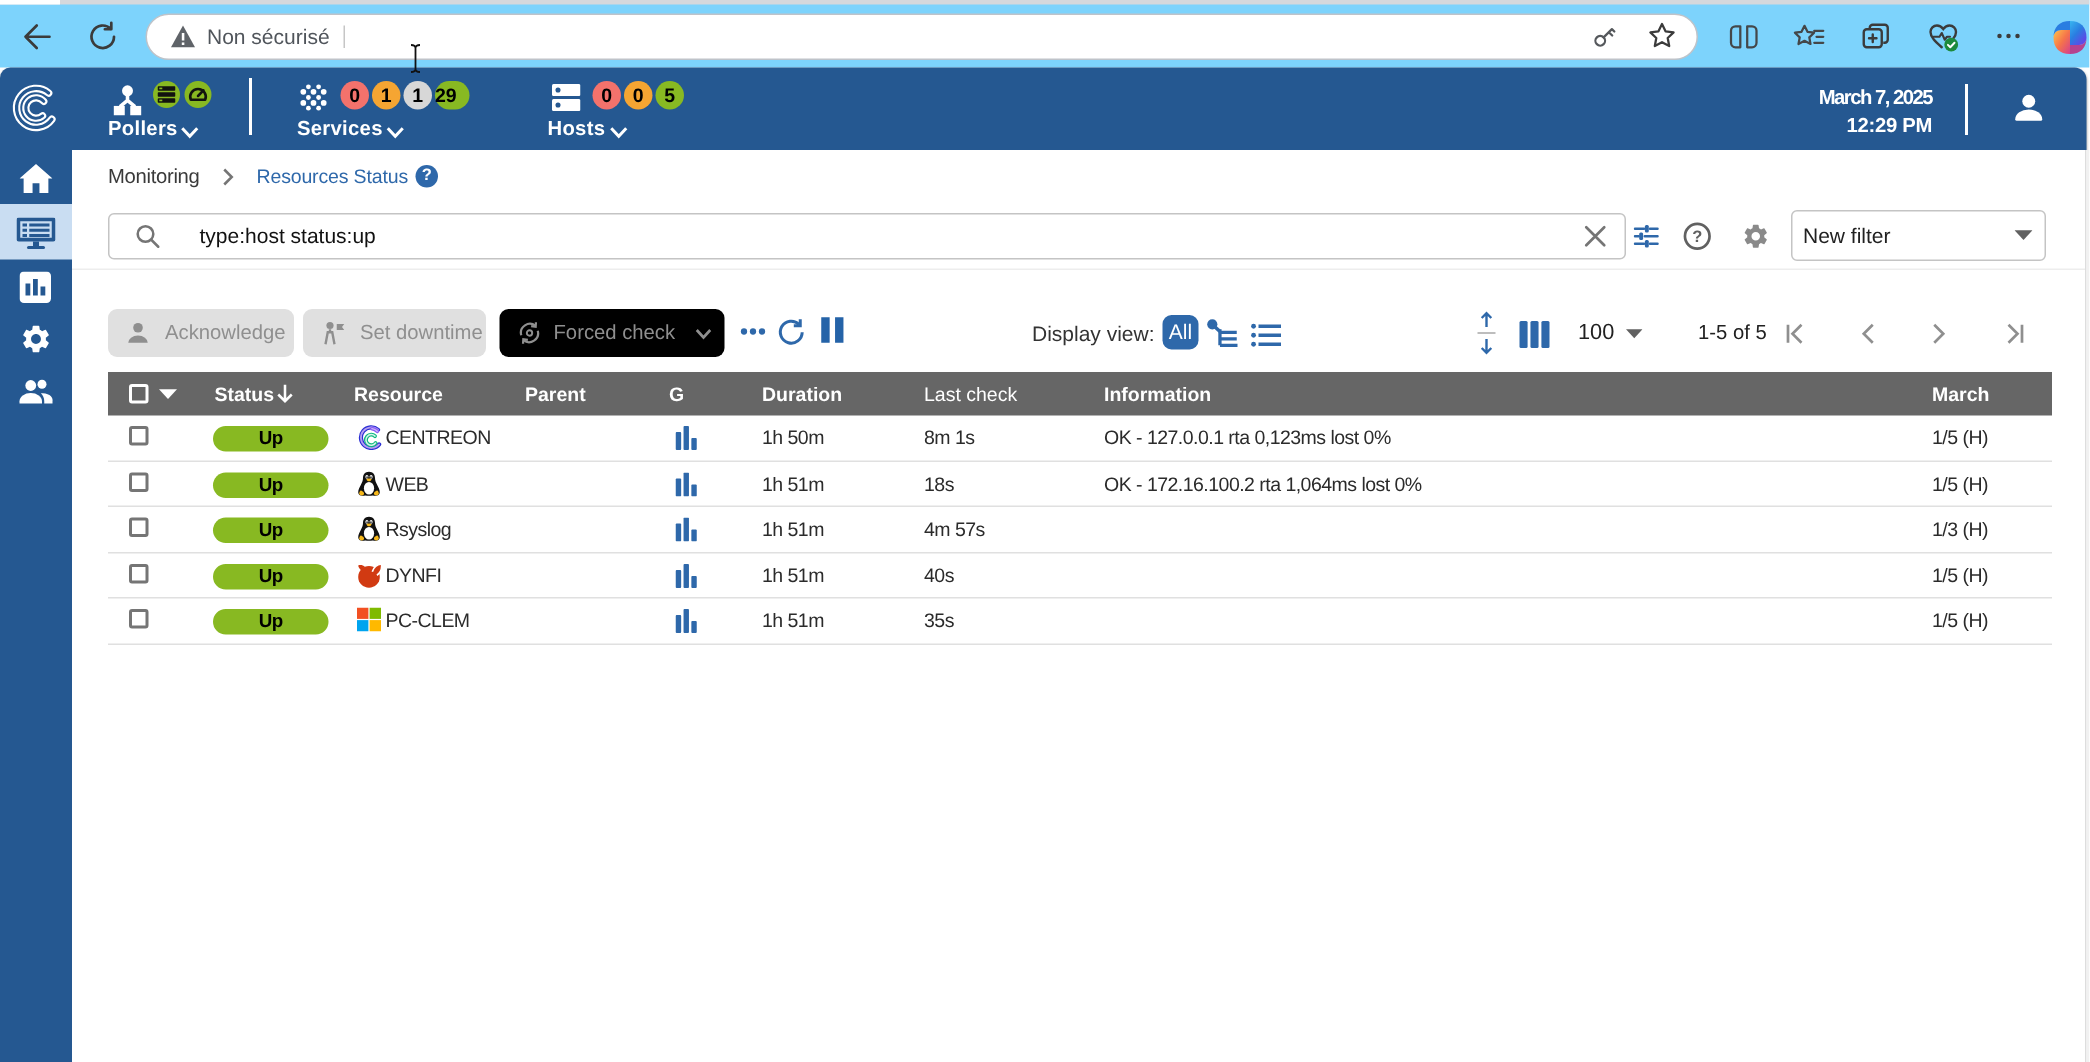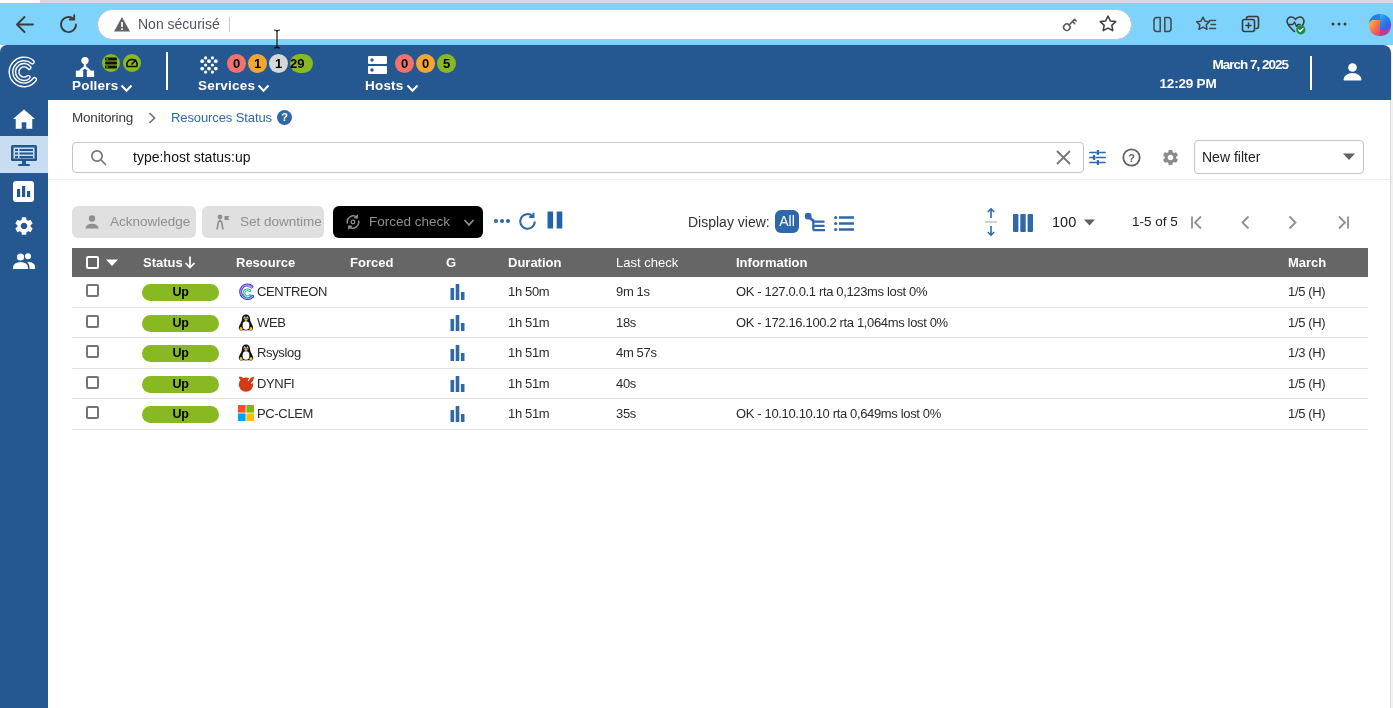"12:29 PM" div.abs { text-align: center -> right }
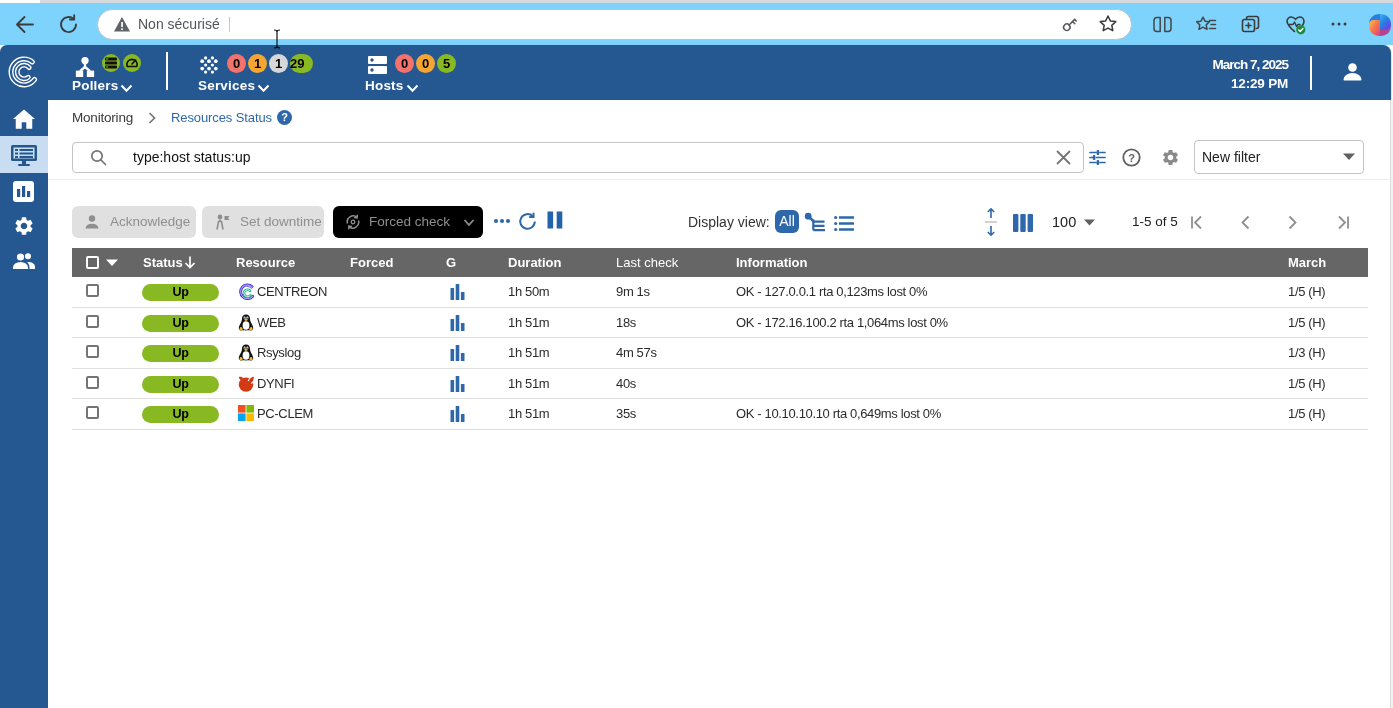"Forced" div { text: Forced -> Parent }
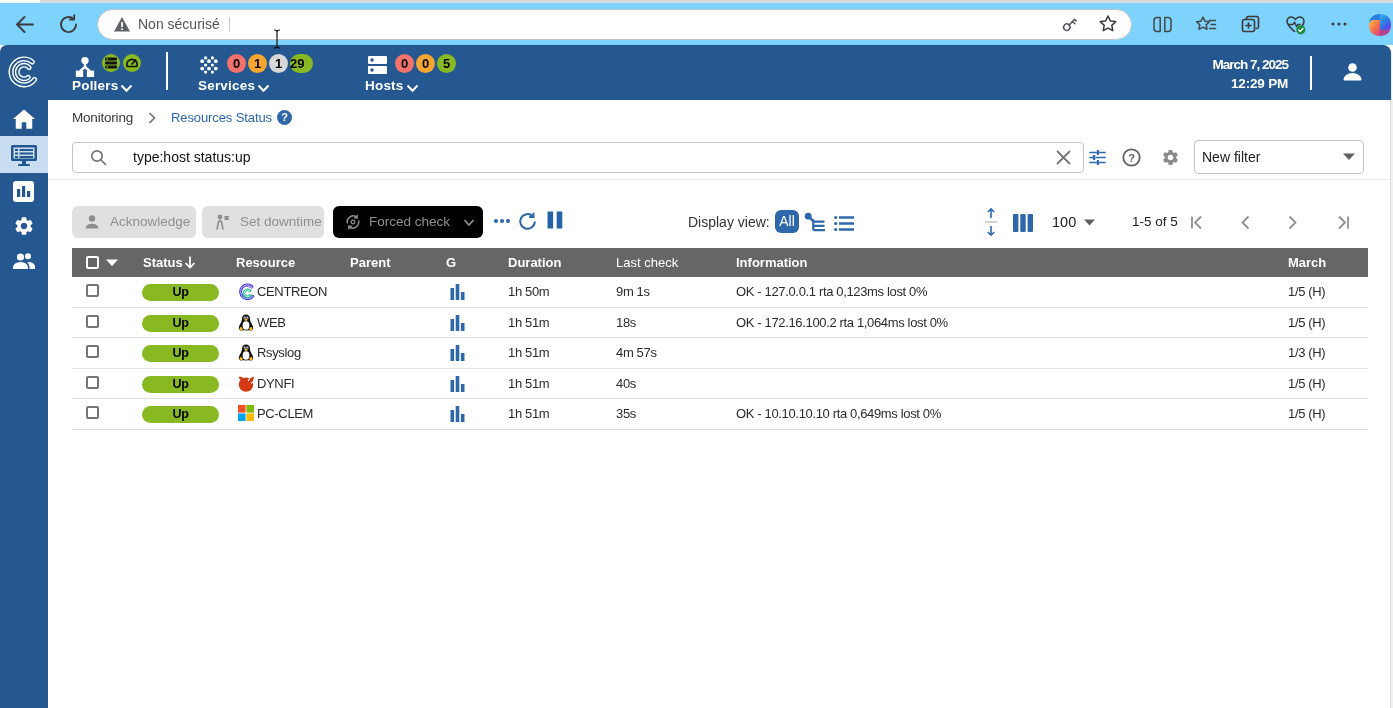"9m 1s" div.lc { text: 9m -> 8m }
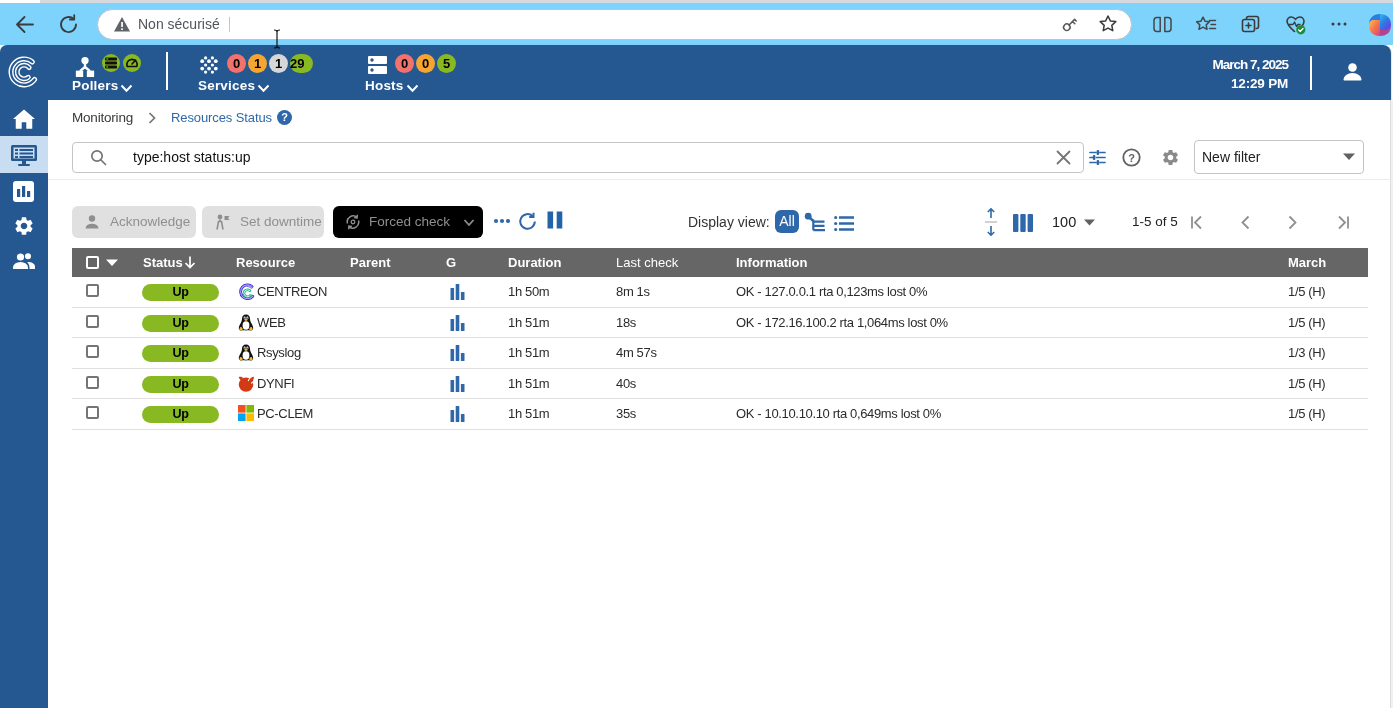"OK - 10.10.10.10 rta 0,649ms" div.info { html: <div>OK - 10.10.10.10 rta 0,649ms lost 0%</div> -> none }
